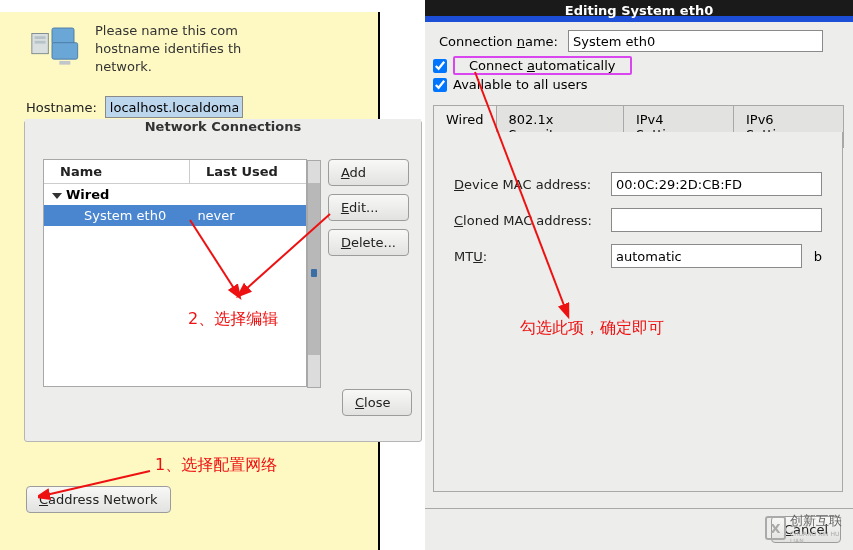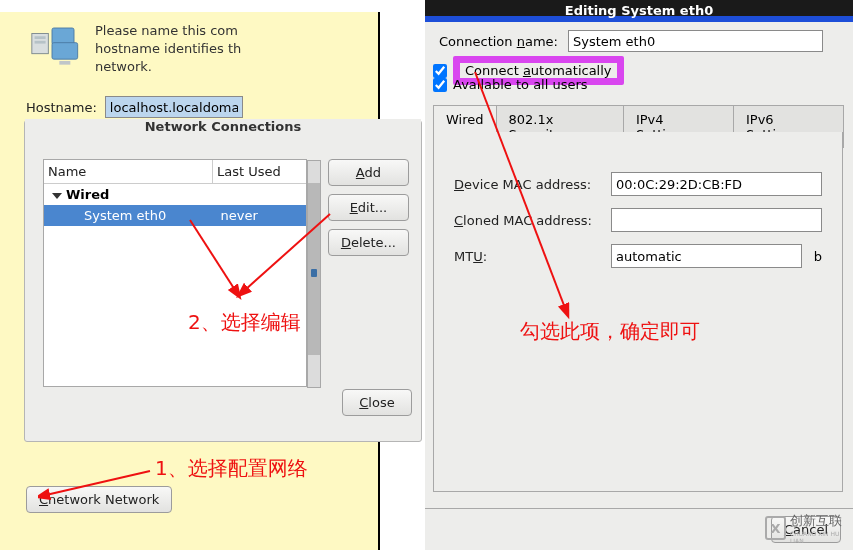"Connect automatically" .highlight { border: 7px solid #d946ef -> 2px solid #d946ef; padding: 0 5px -> 0 14px }
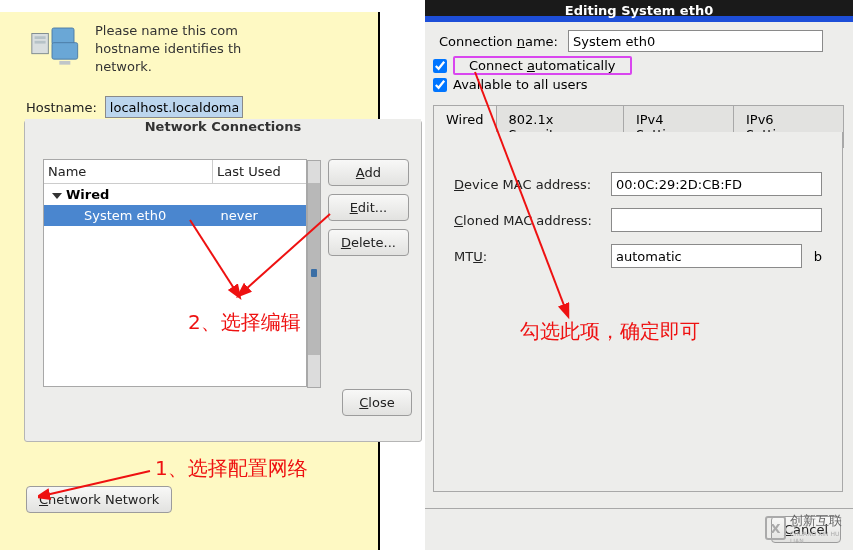"Name" .conn-list th { font-weight: normal -> bold; padding: 4px 4px -> 4px 16px }
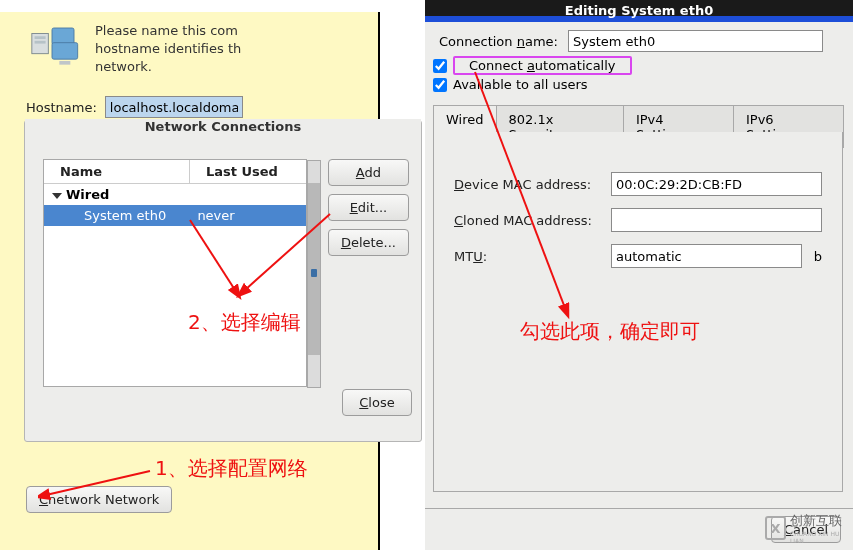"Add" .btn { text-align: center -> left }
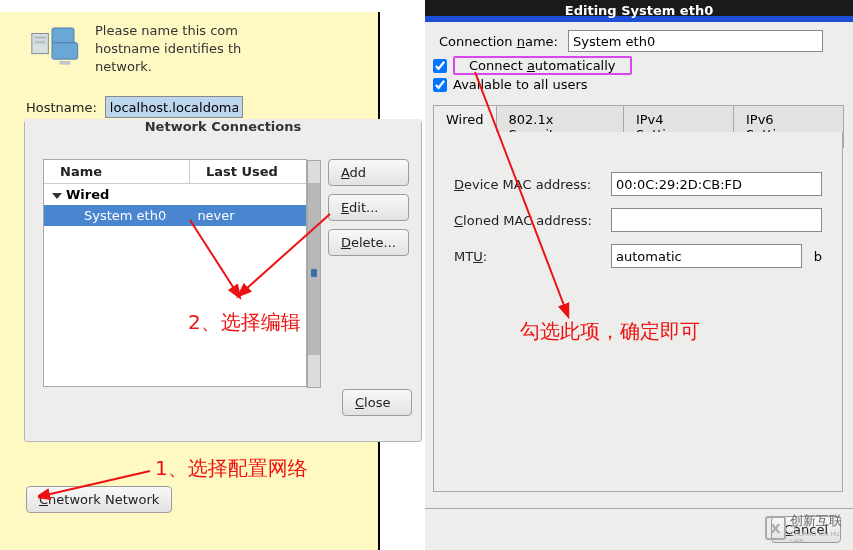"2、选择编辑" .ann { font-size: 20px -> 16px }
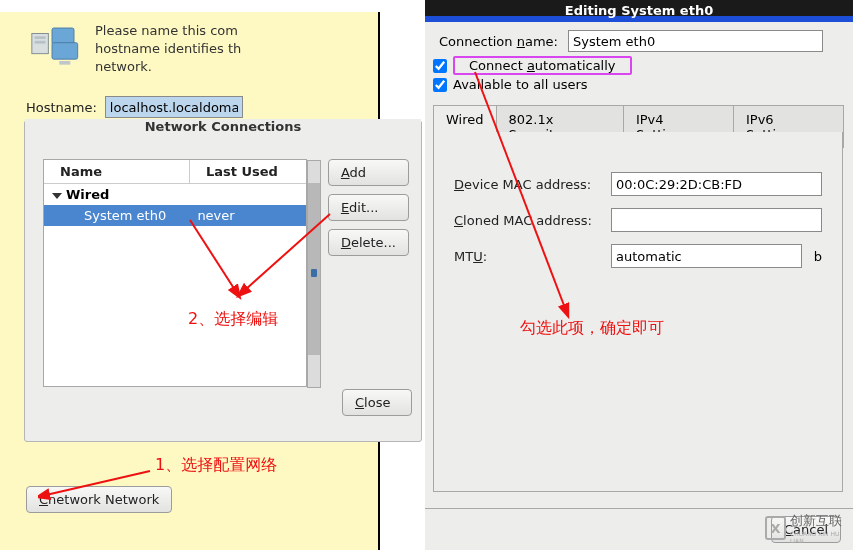"network Network" span { text: network -> address }
